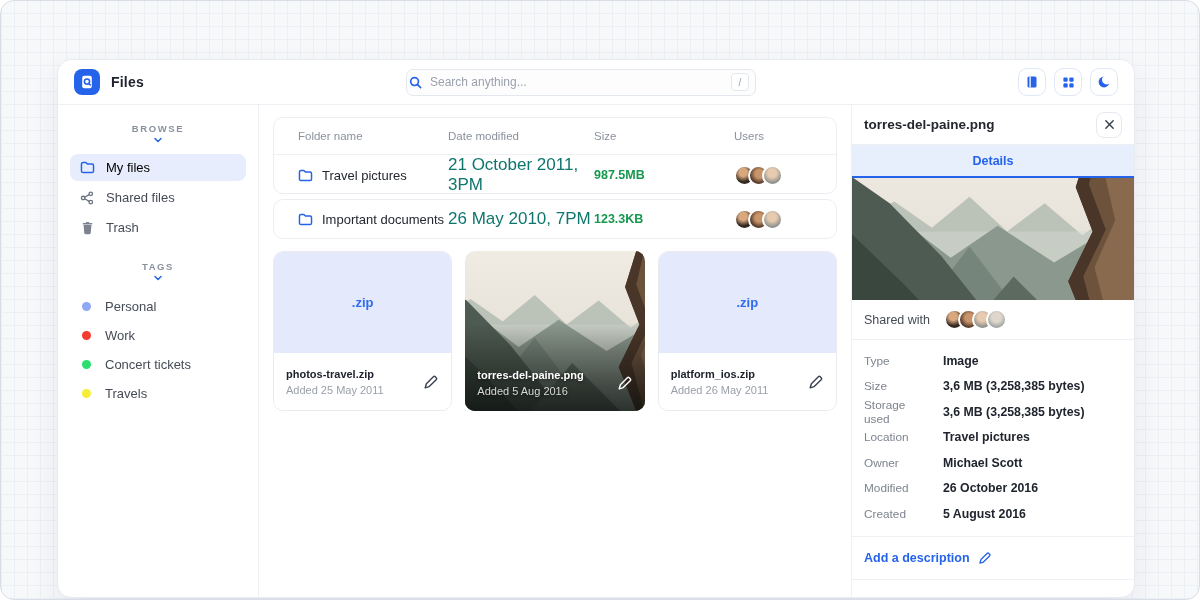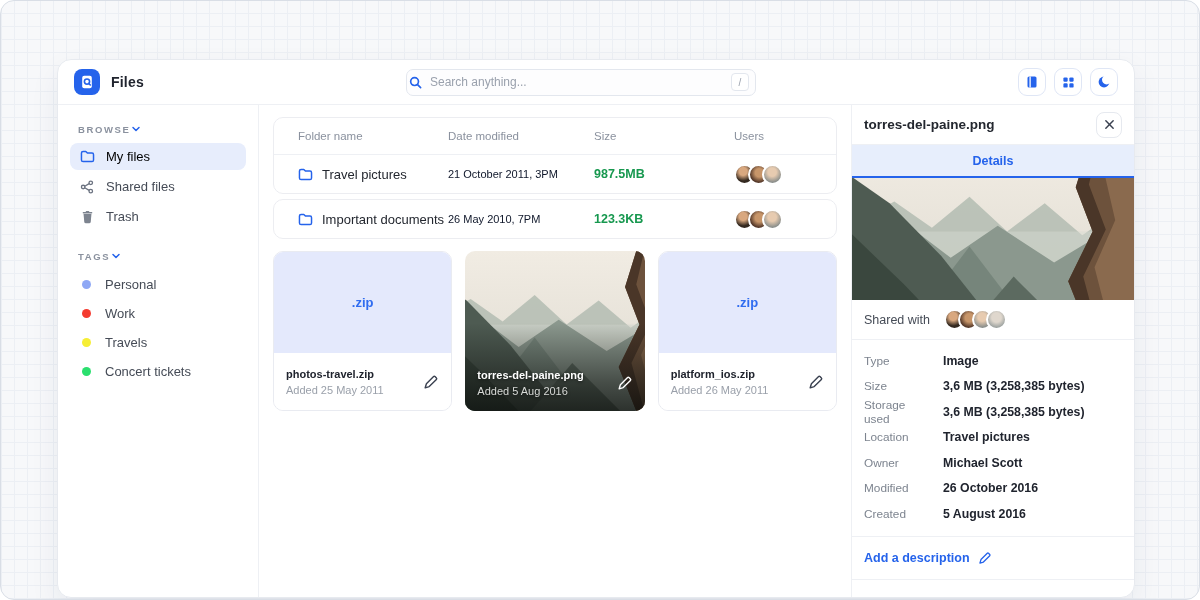"BROWSE" .side-head { flex-direction: none -> column; justify-content: flex-start -> center }
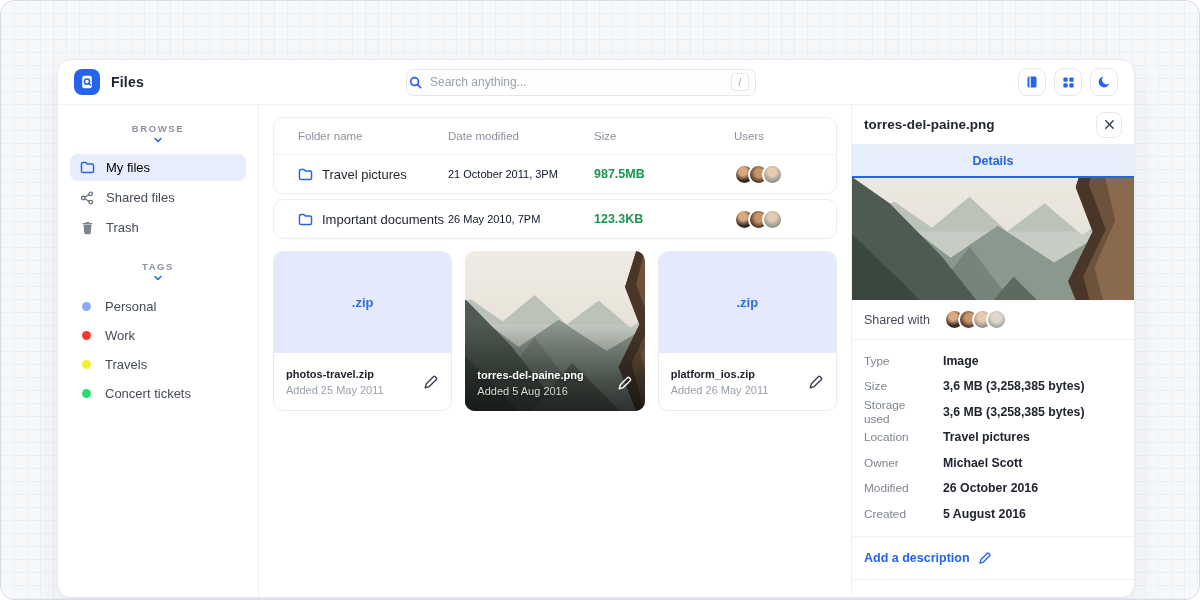"21 October 2011, 3PM" .tbl-row .fdate { color: #0f172a -> #0f766e; font-size: 11px -> 17px }
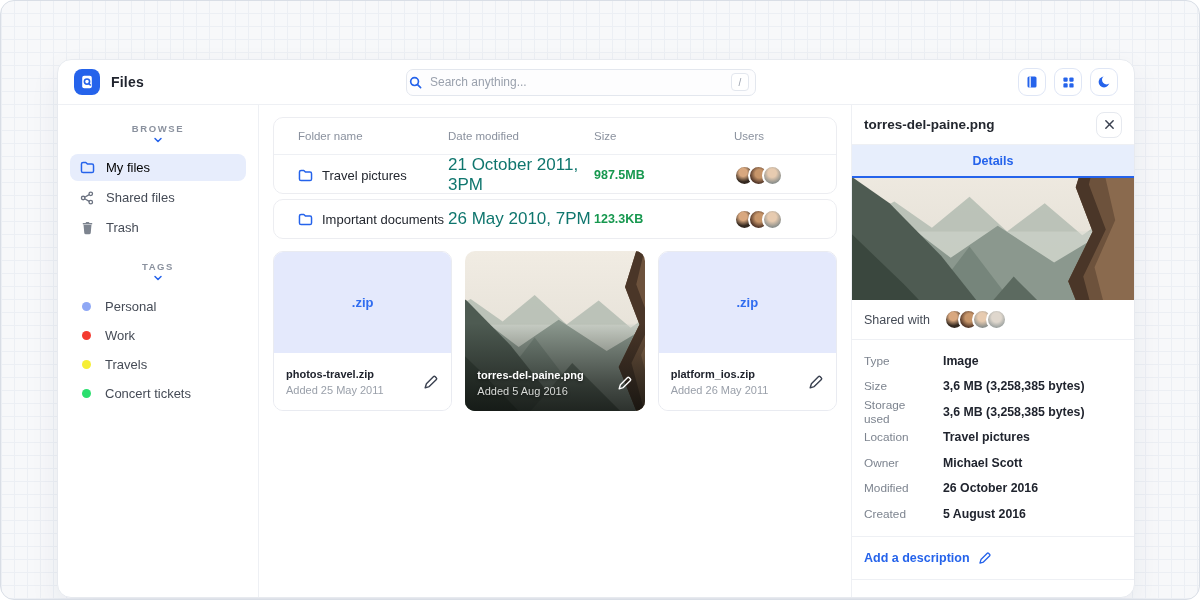"Travels" div.tag-item { order: before "Concert tickets" -> after "Concert tickets" }
